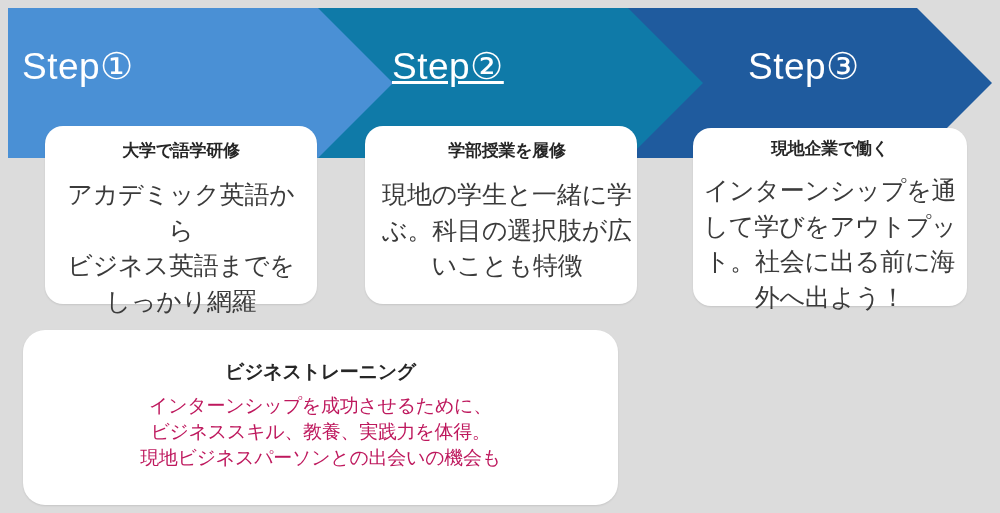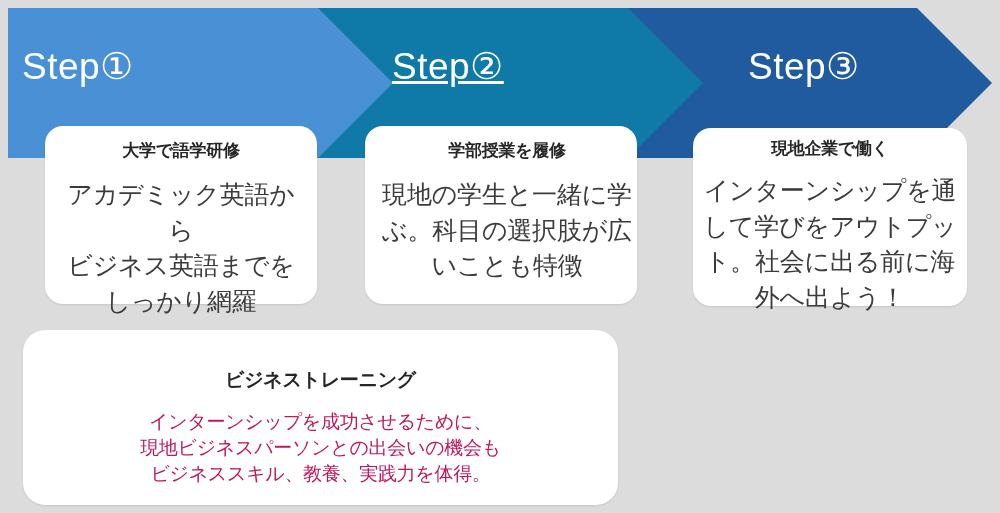"ビジネストレーニング" #bottom-card .bc-title { margin: 16px -> 8px }
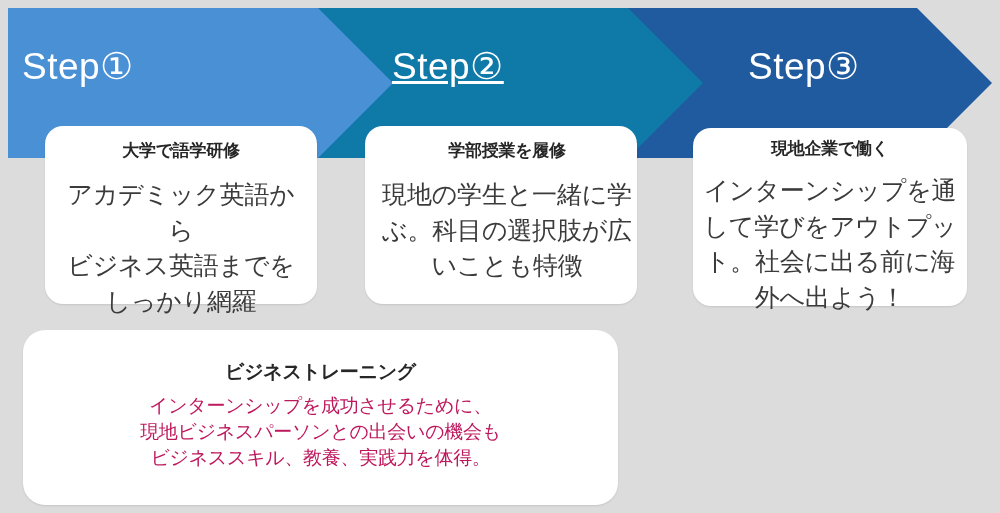"現地ビジネスパーソンとの出会いの機会も" p.bc-line { order: before "ビジネススキル、教養、実践力を体得。" -> after "ビジネススキル、教養、実践力を体得。" }
